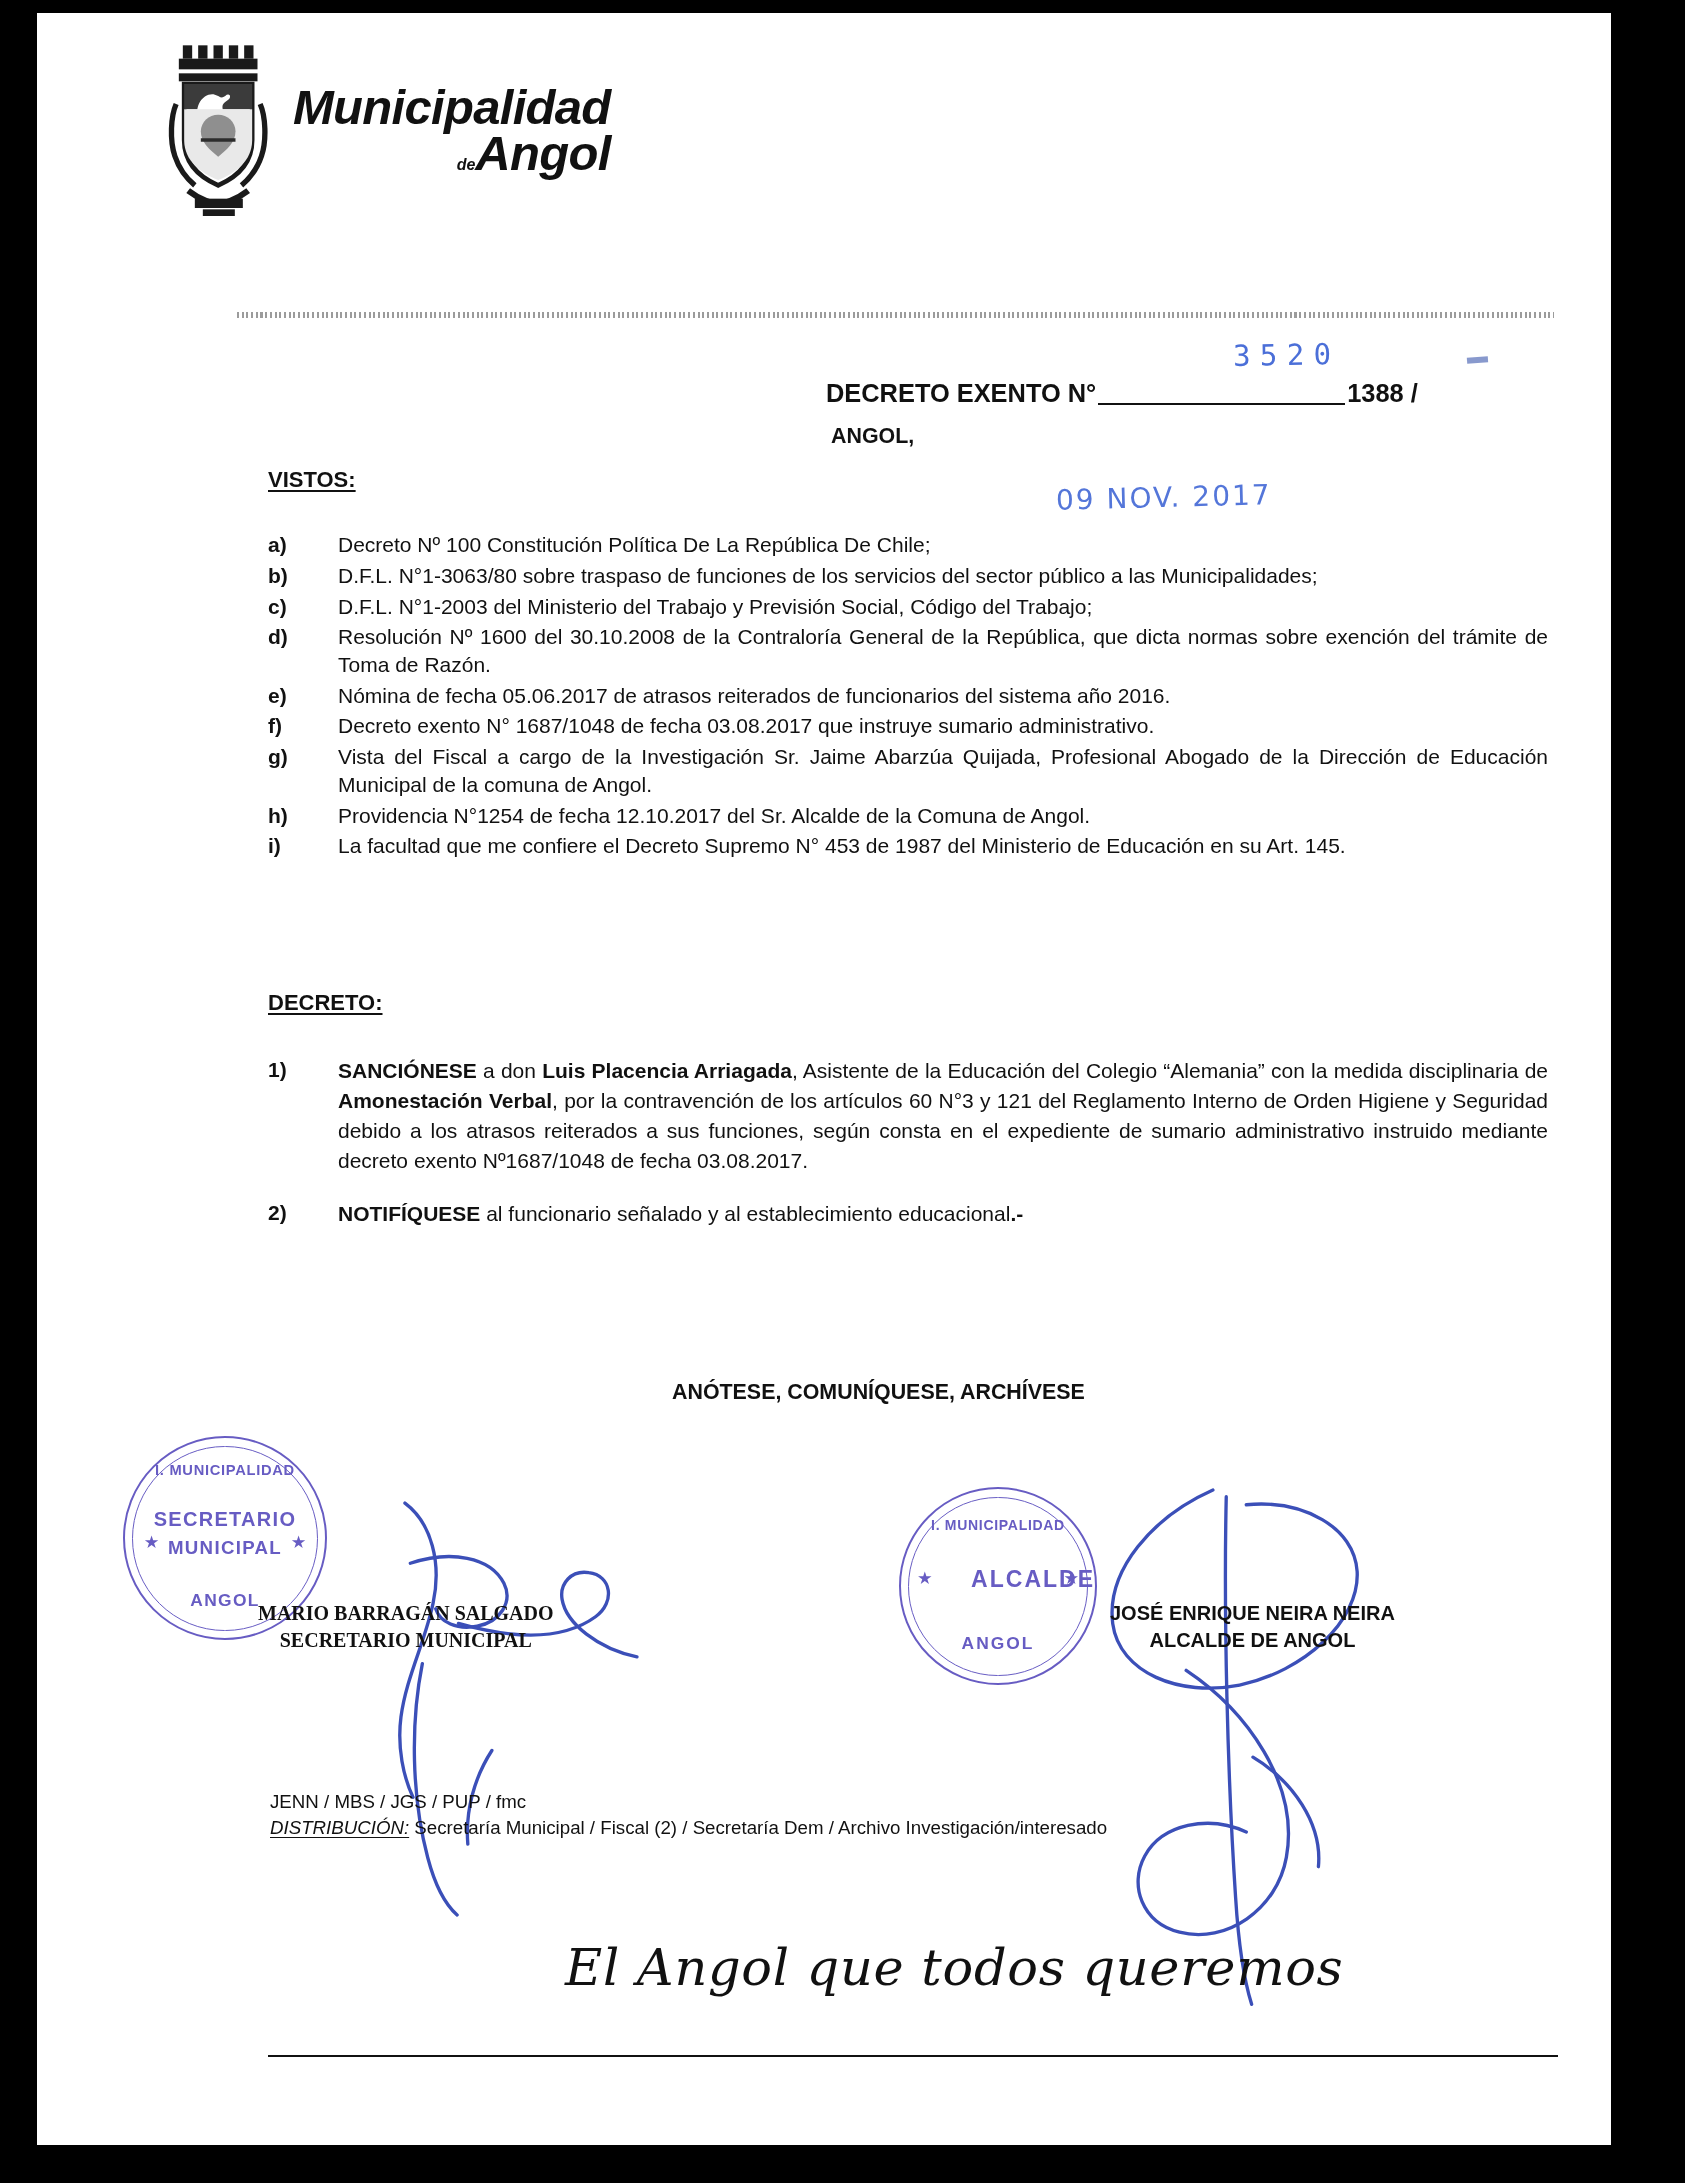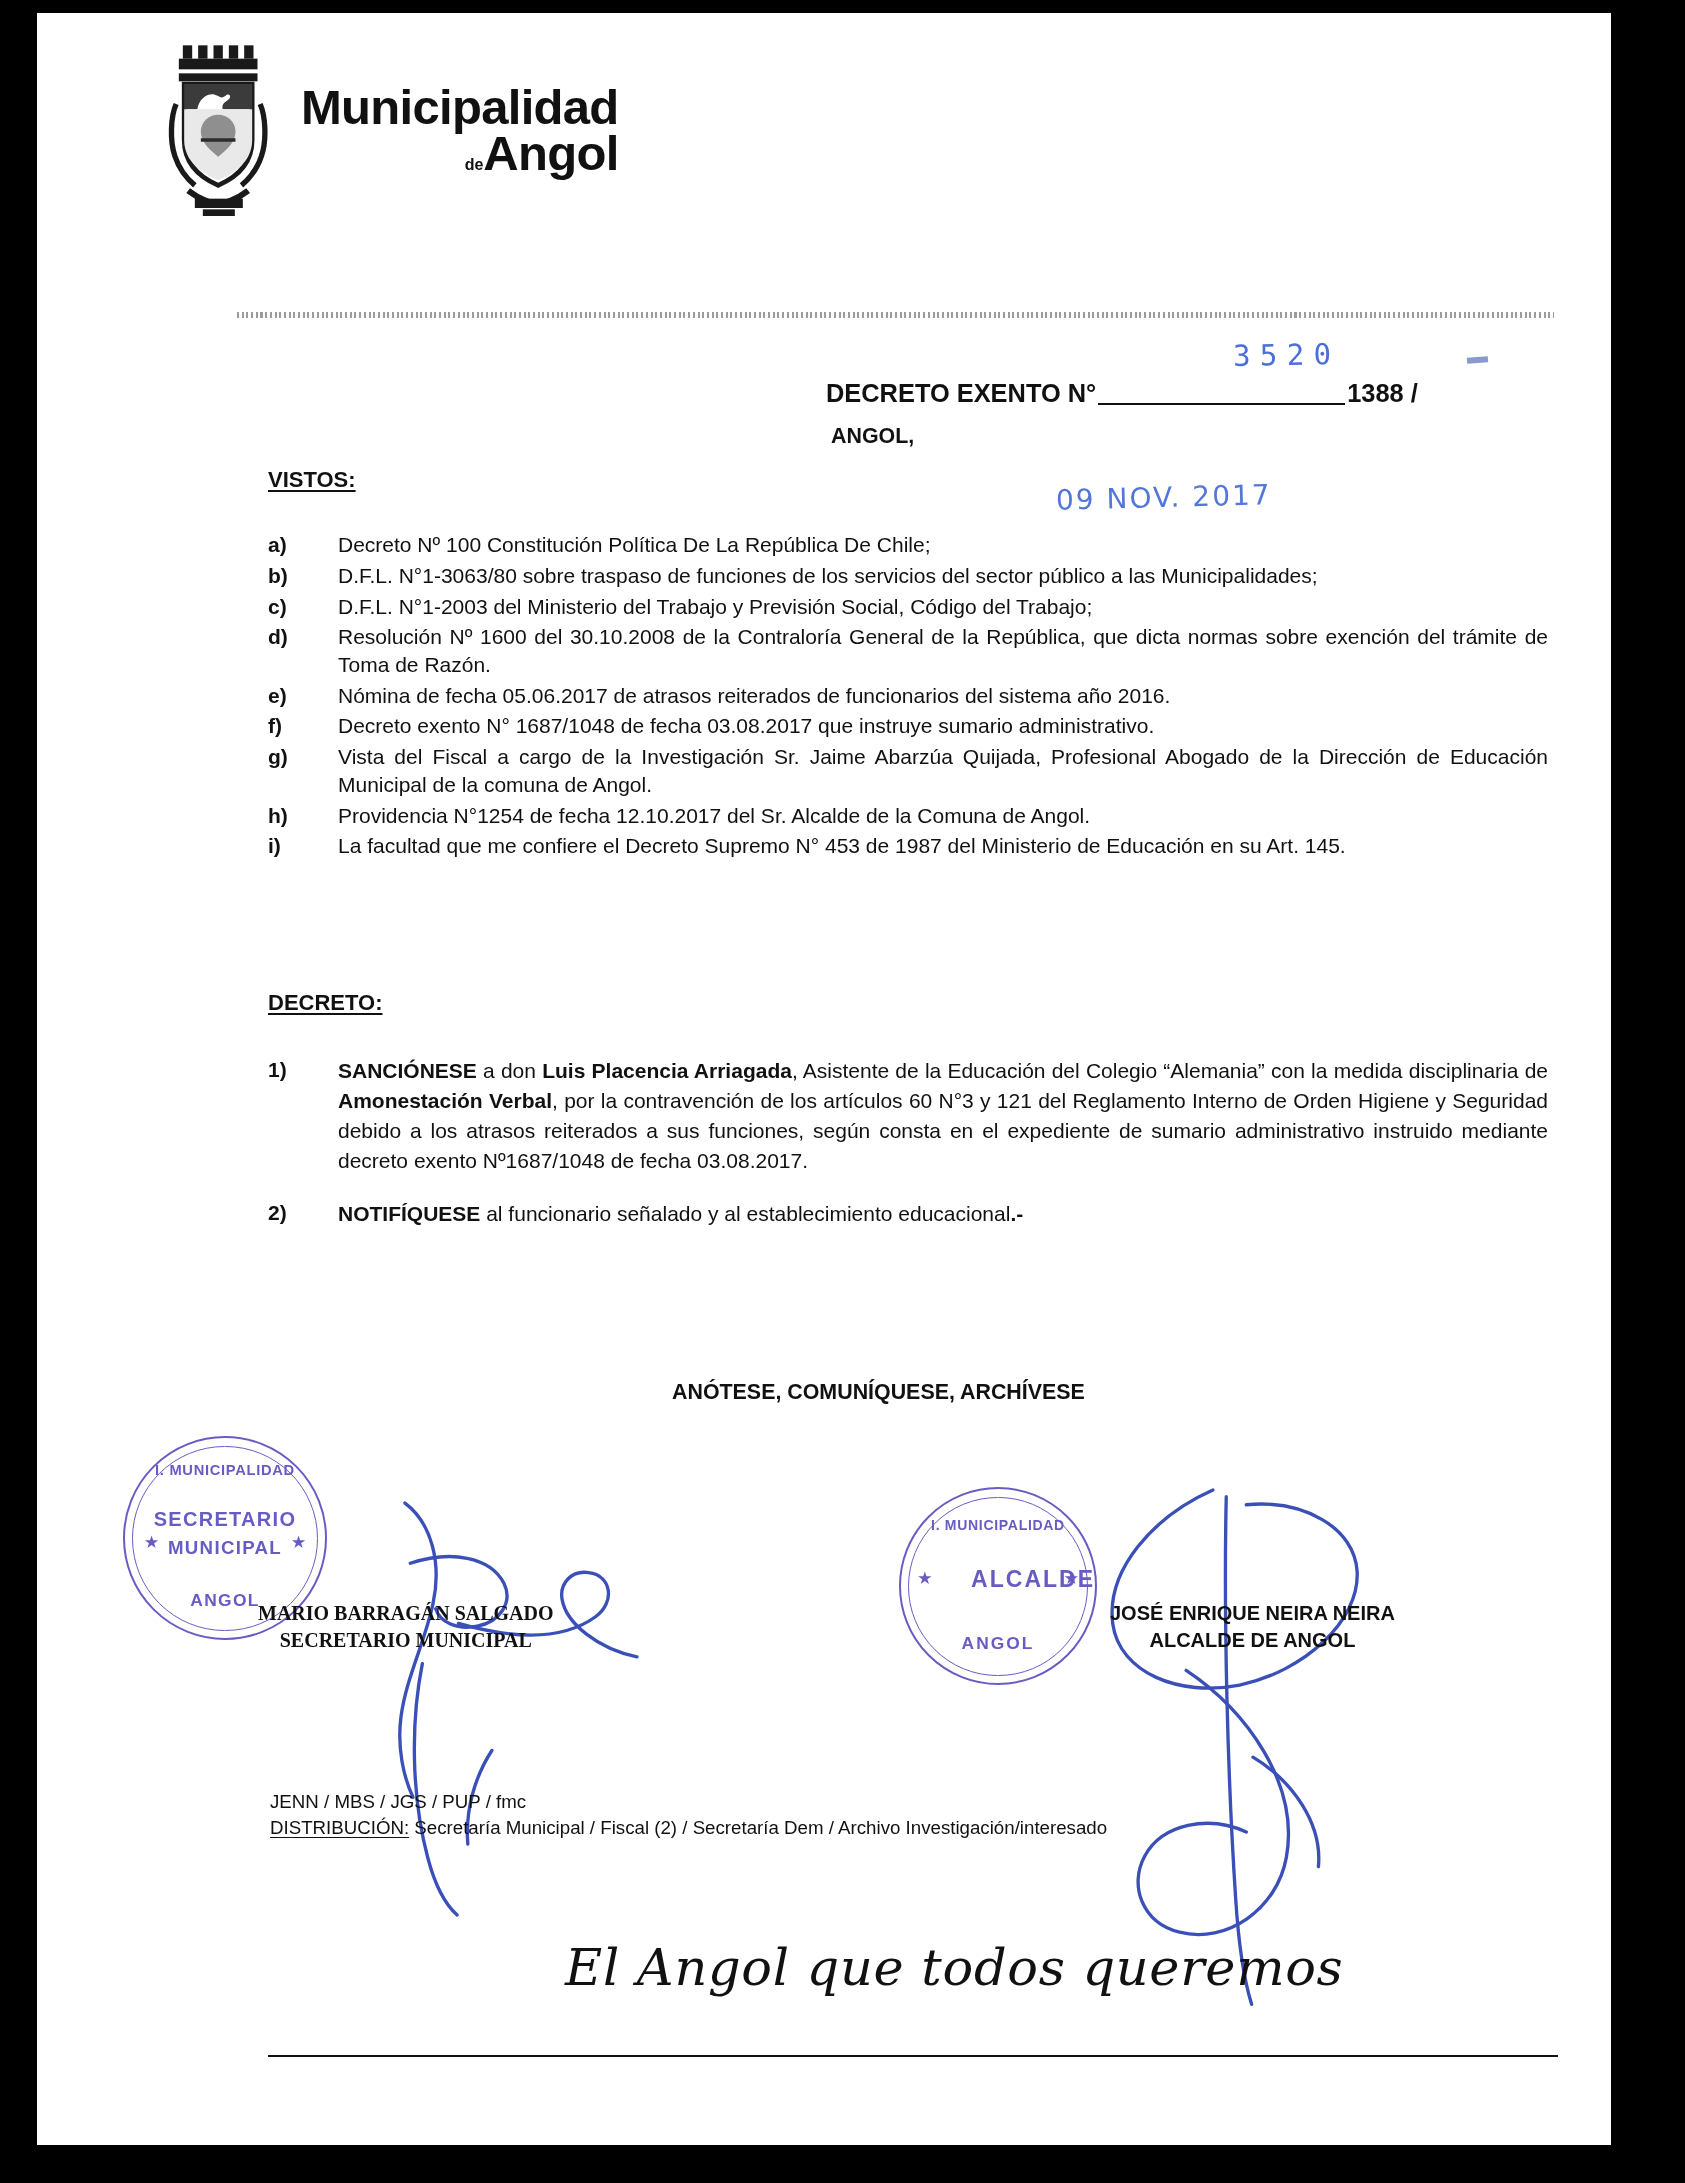"Municipalidad" .wordmark { font-style: none -> italic; margin-left: 20px -> 12px }
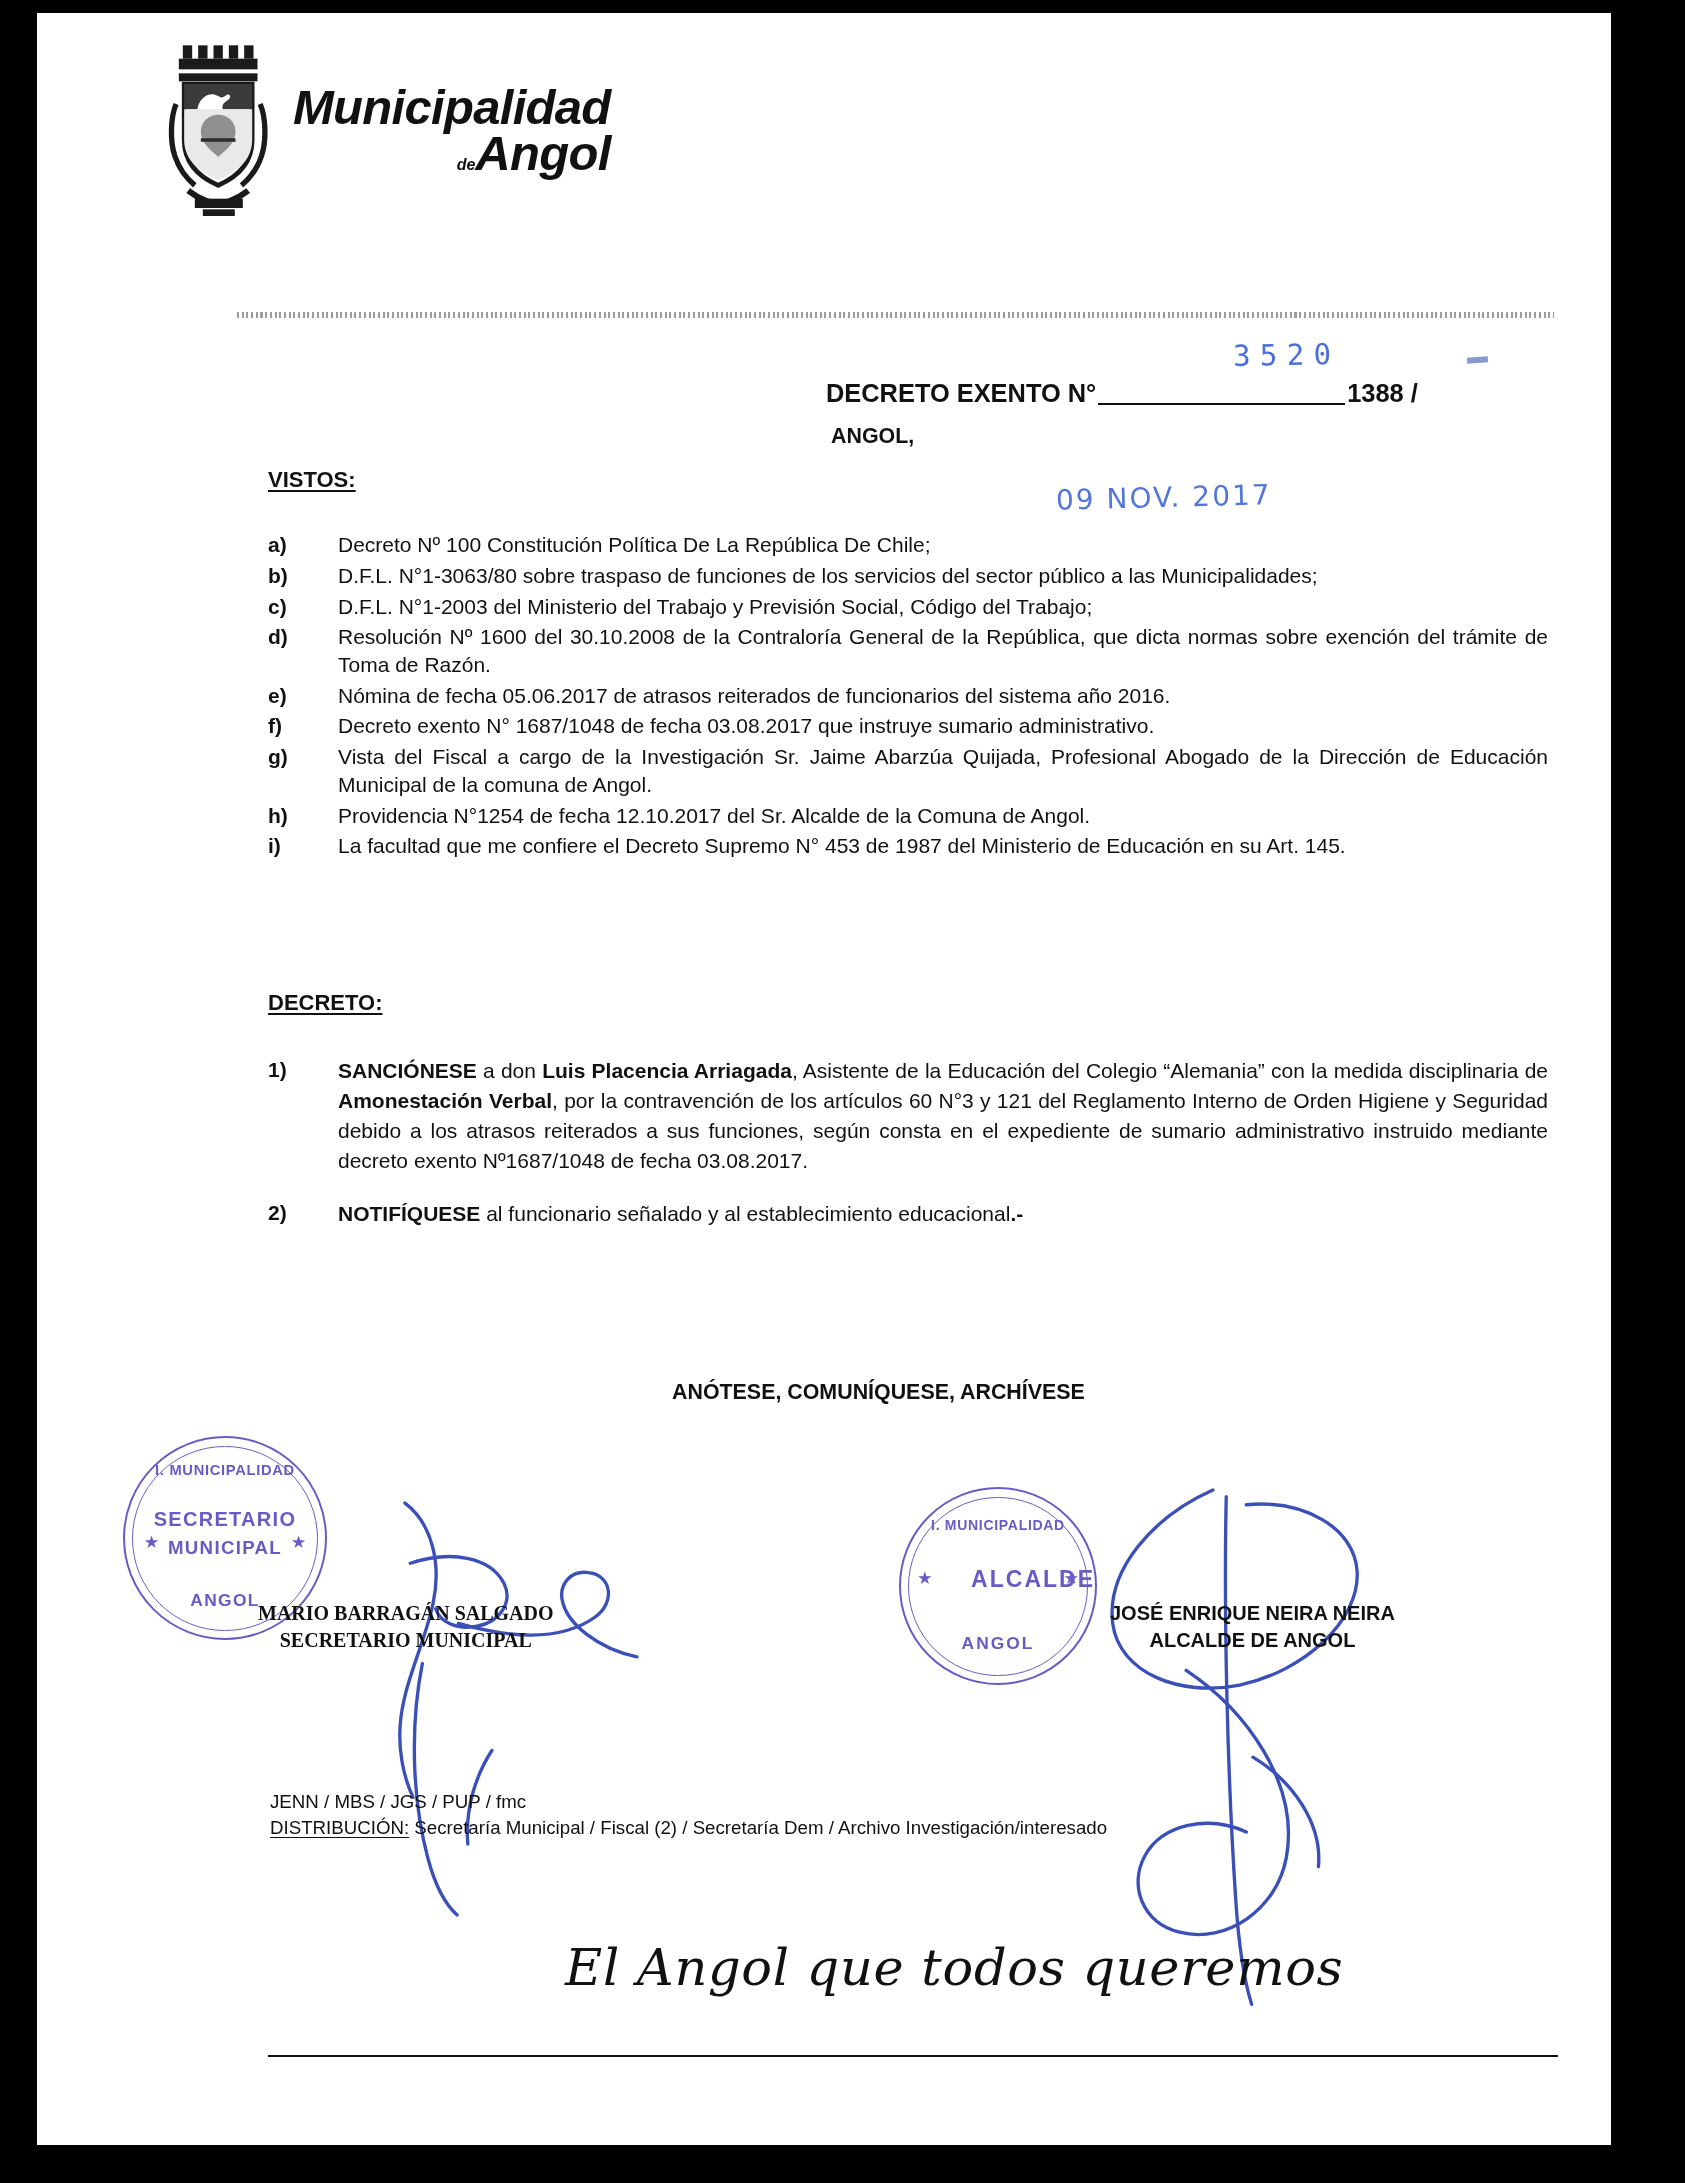"DISTRIBUCIÓN:" .footer-distrib .u { font-style: none -> italic }
